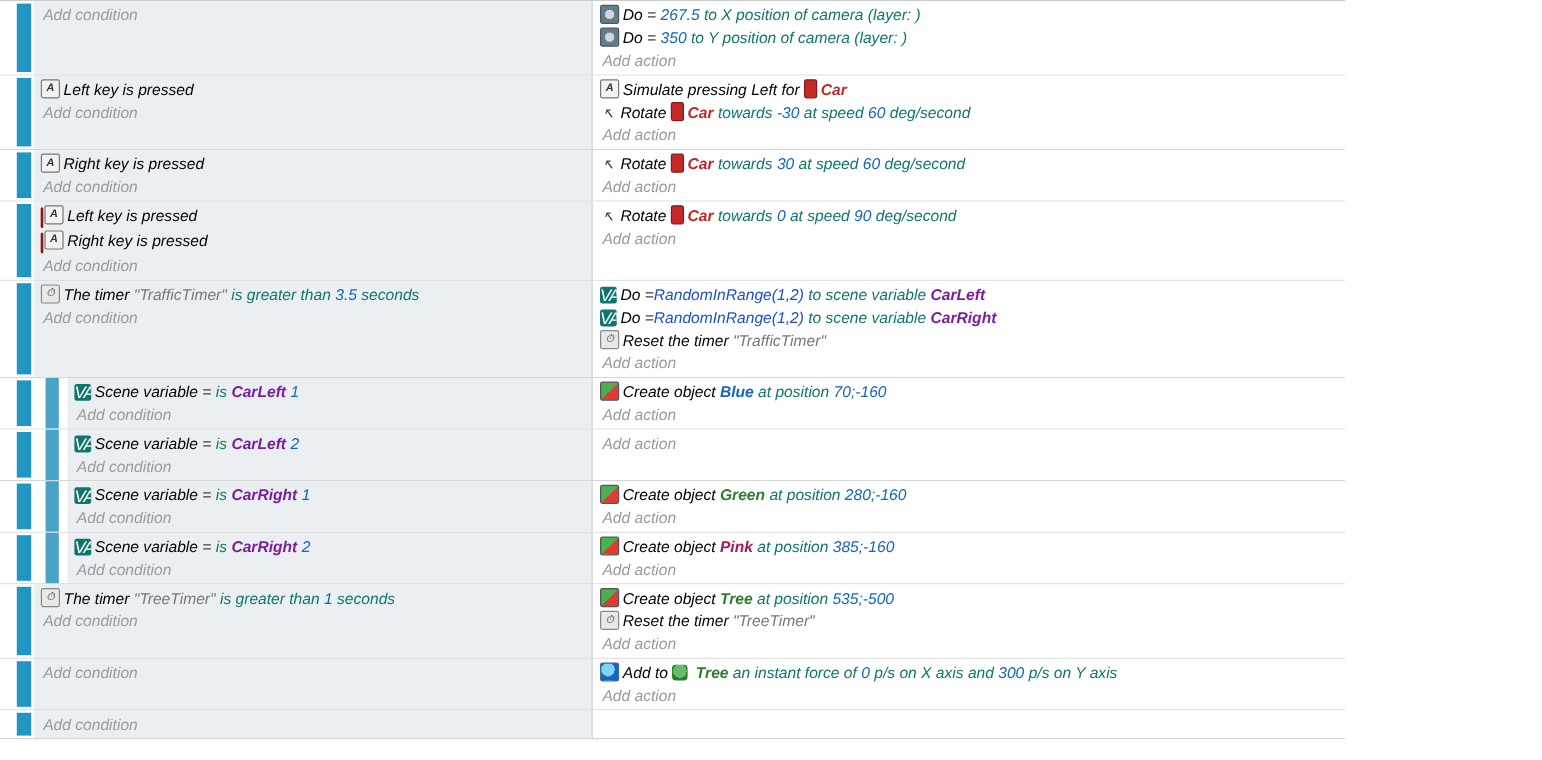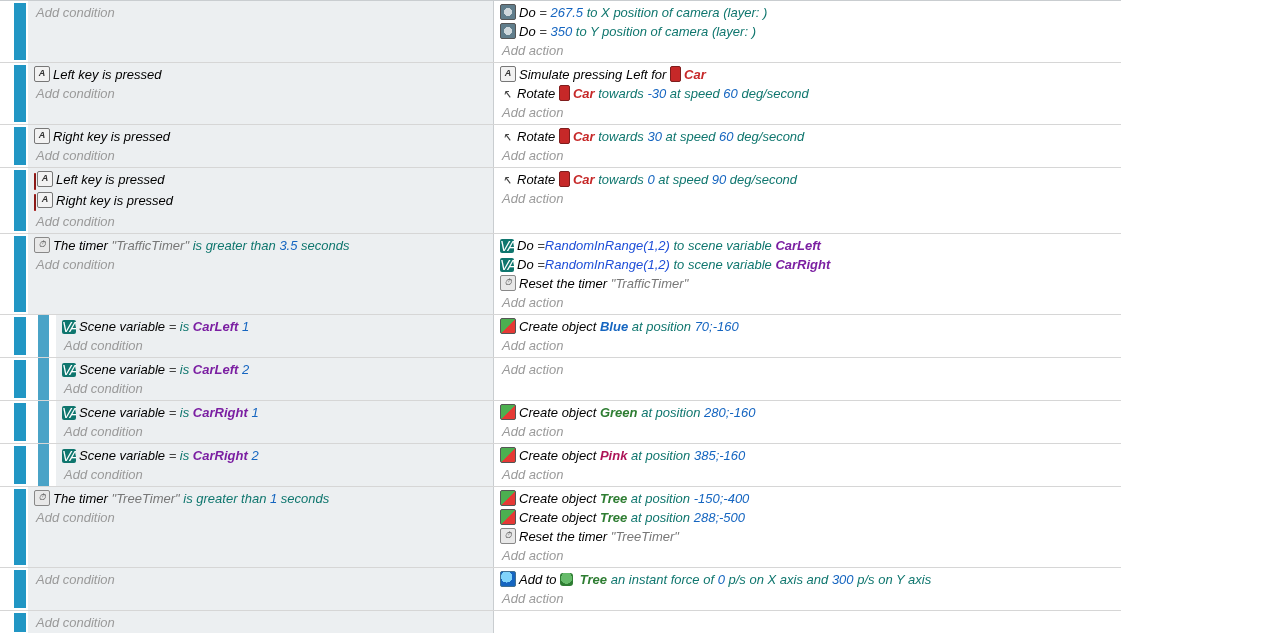"Create object Tree at position -150;-400" span.line { html: <span><span></span><span>Create object</span> <span>Tree</span> <span>at position</span> <span>-150;-400</span></span> -> none }
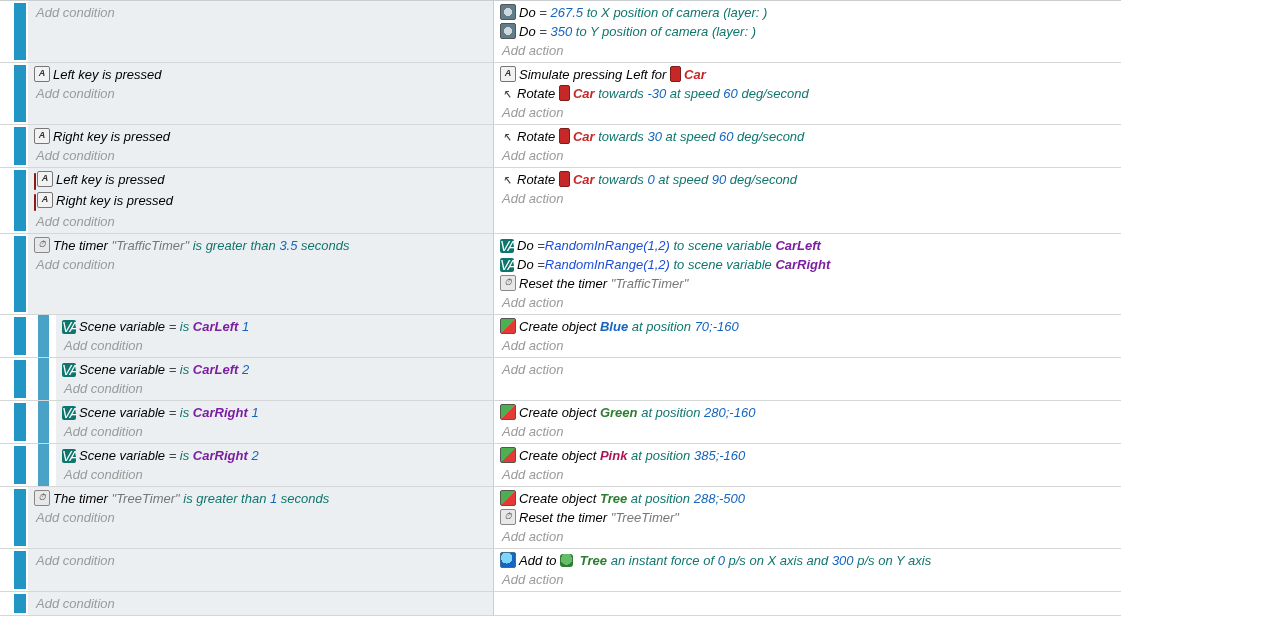"288;-500" span.num { text: 288 -> 535 }
